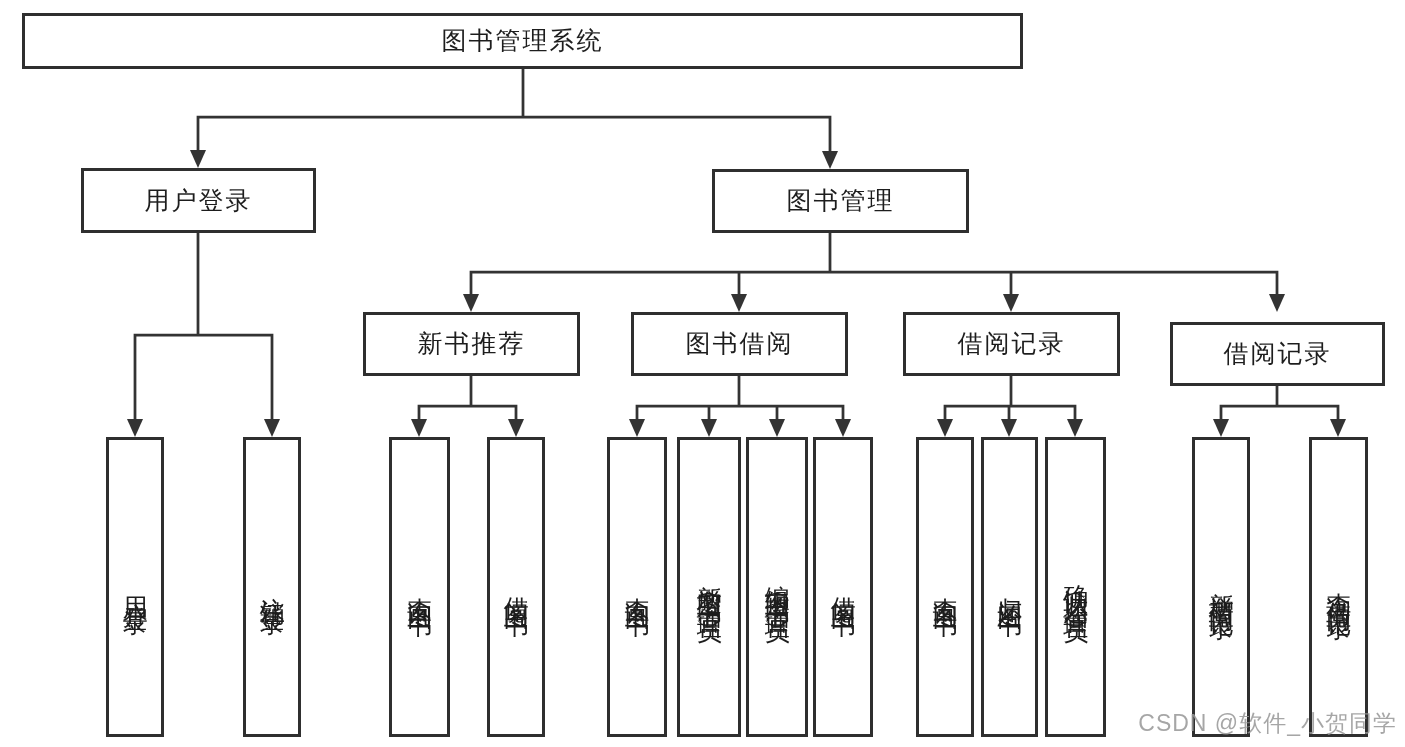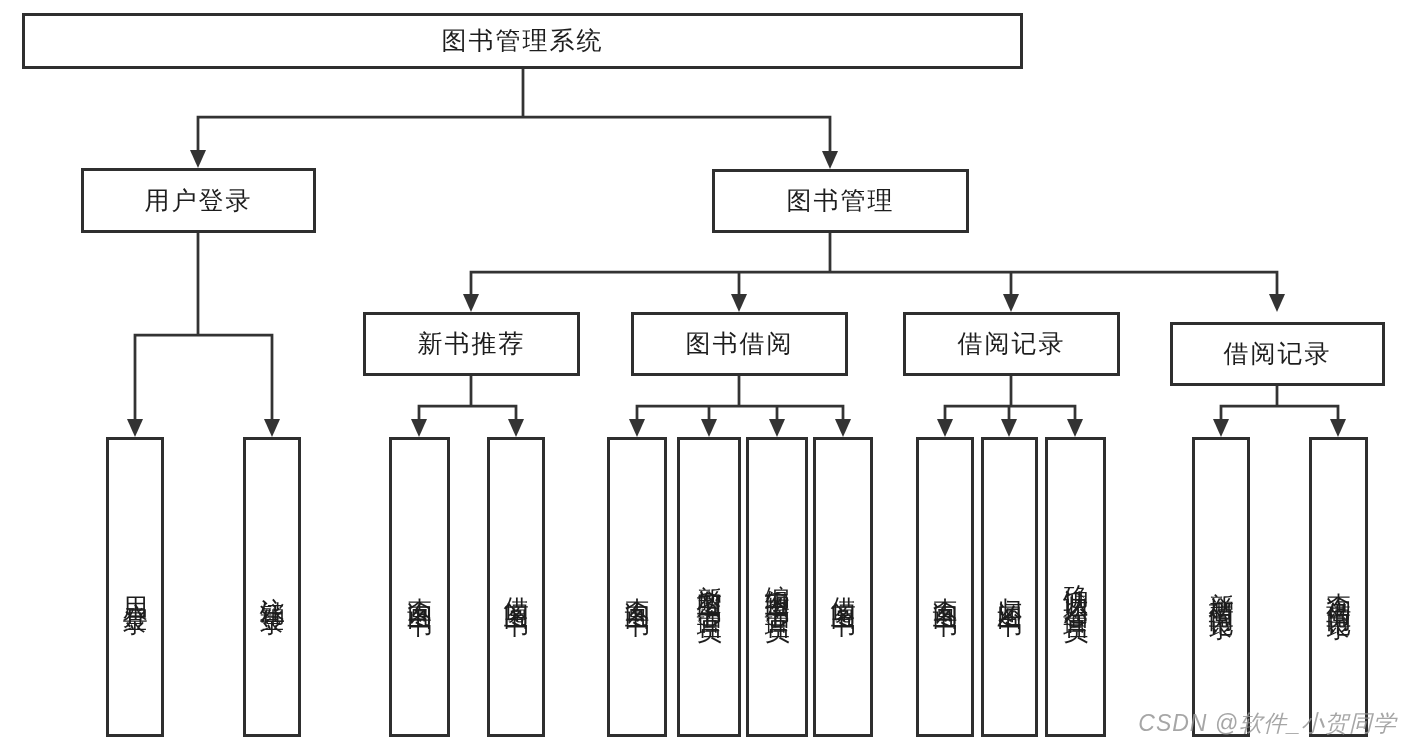"CSDN @软件_小贺同学" #watermark { font-style: italic -> none }
